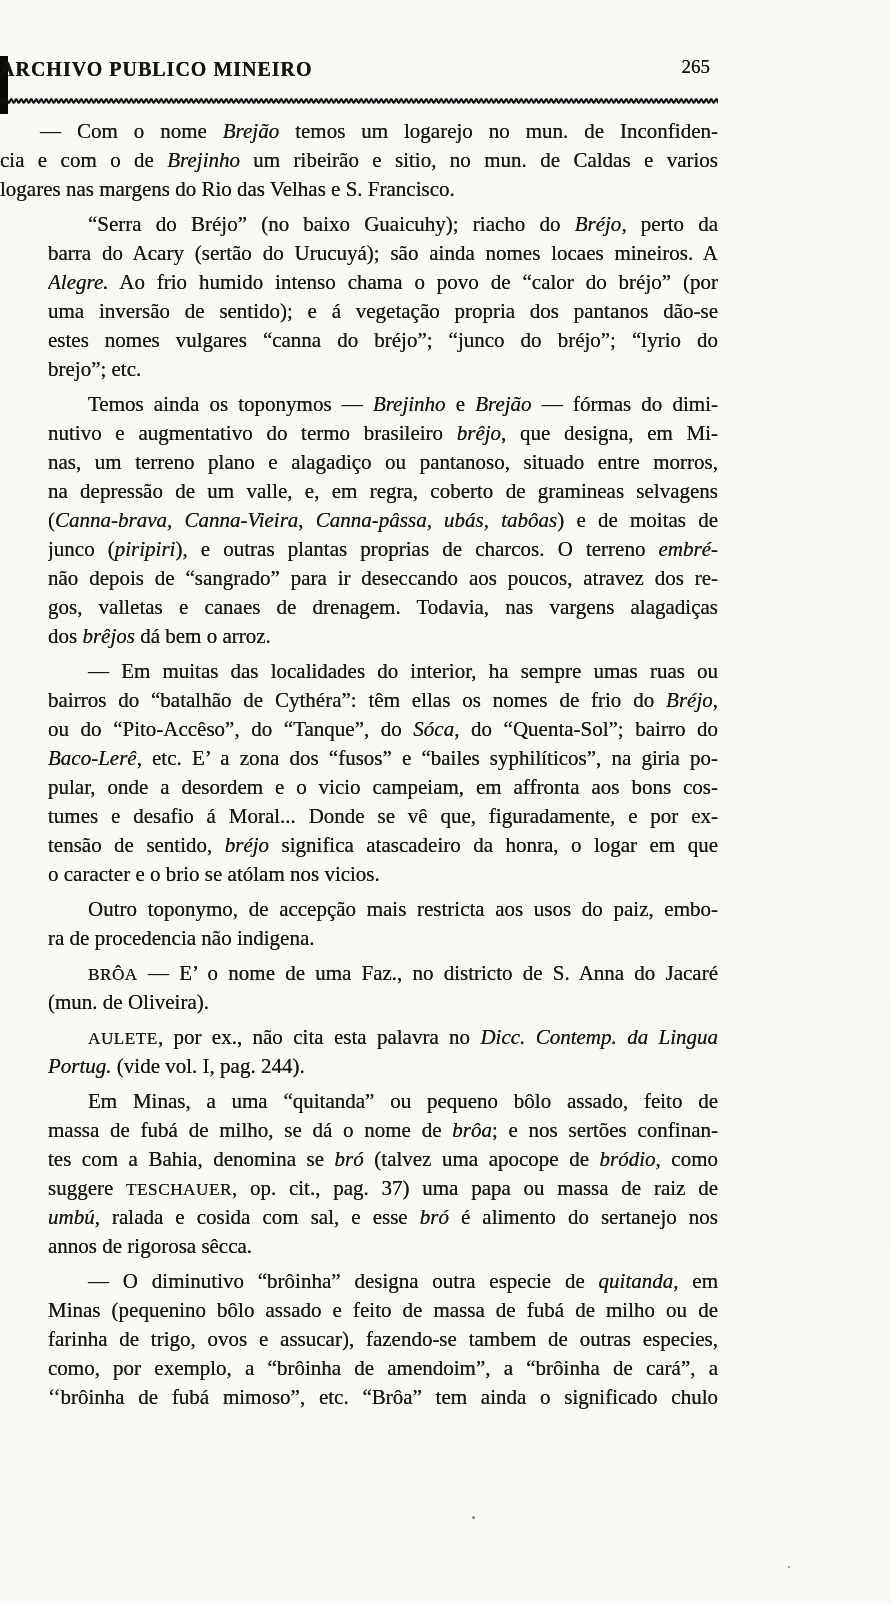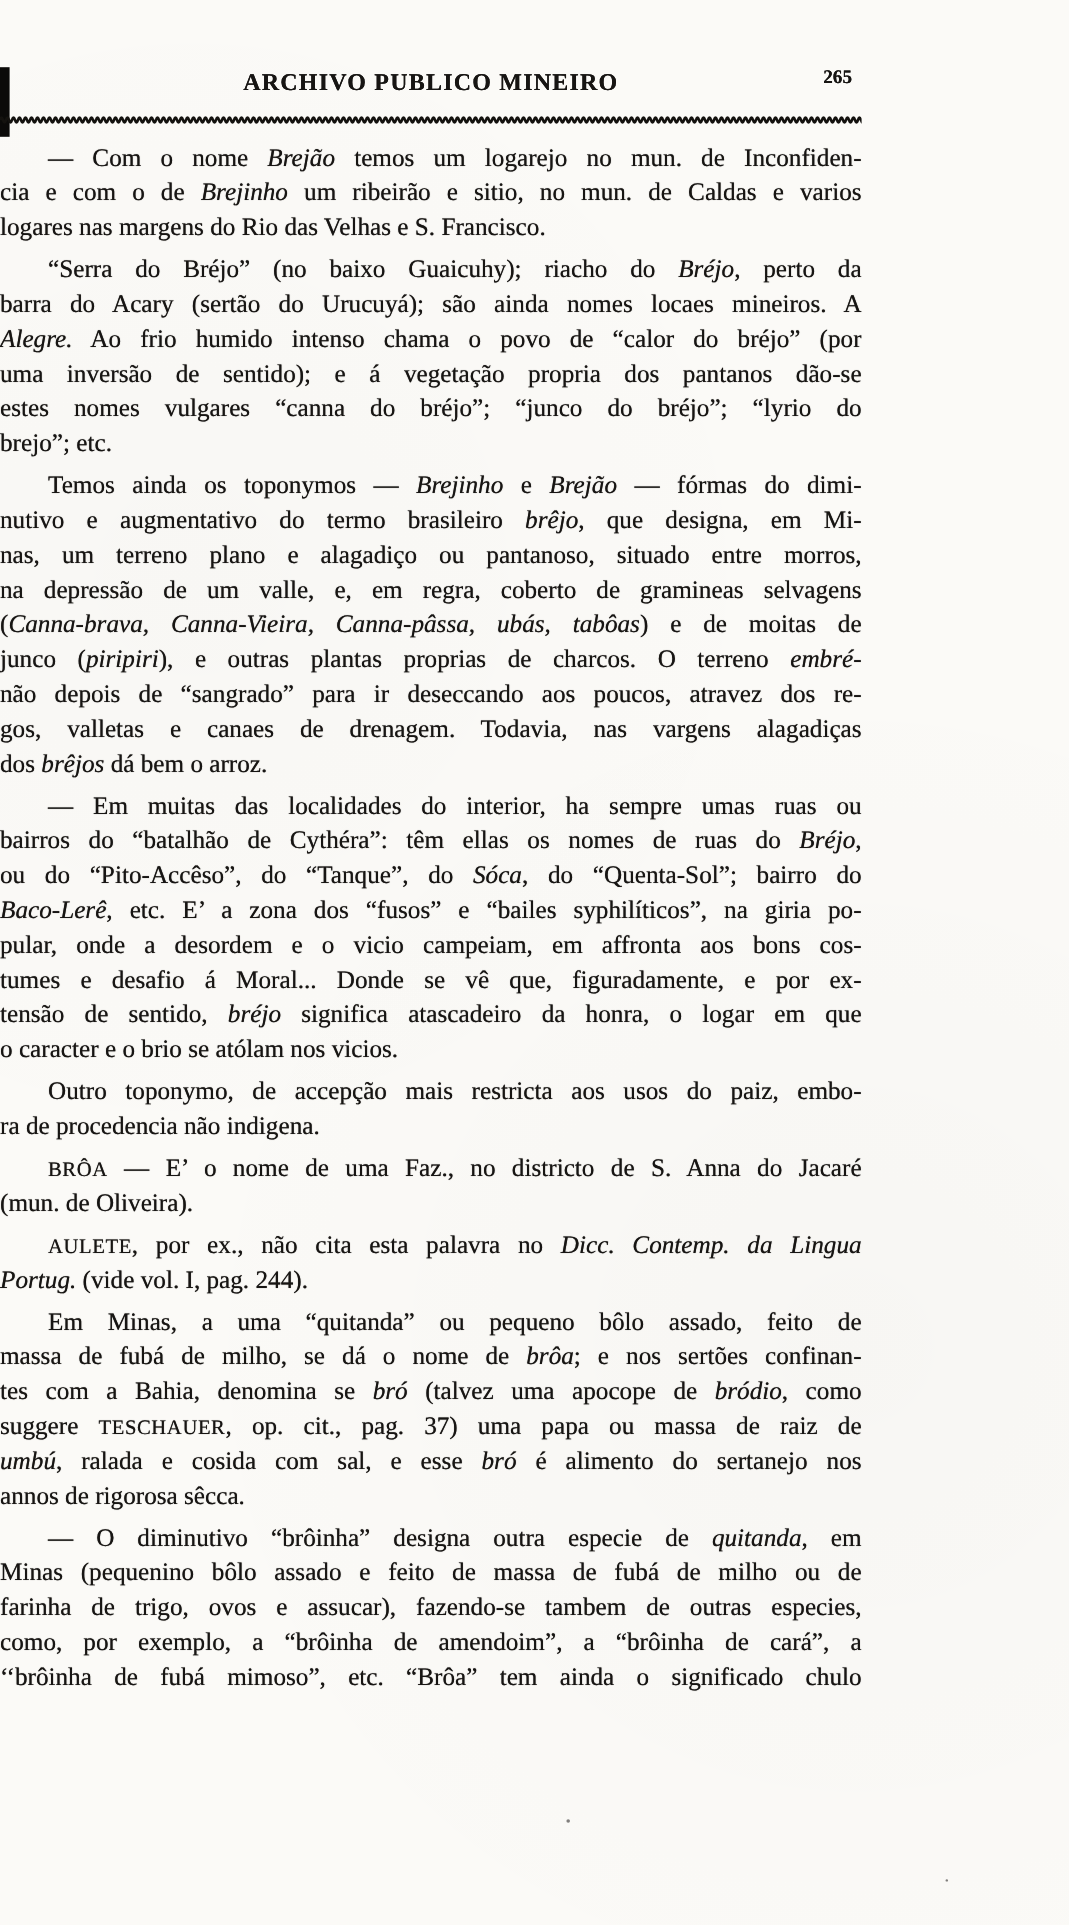"ARCHIVO PUBLICO MINEIRO" .hdr-title { text-align: center -> left }
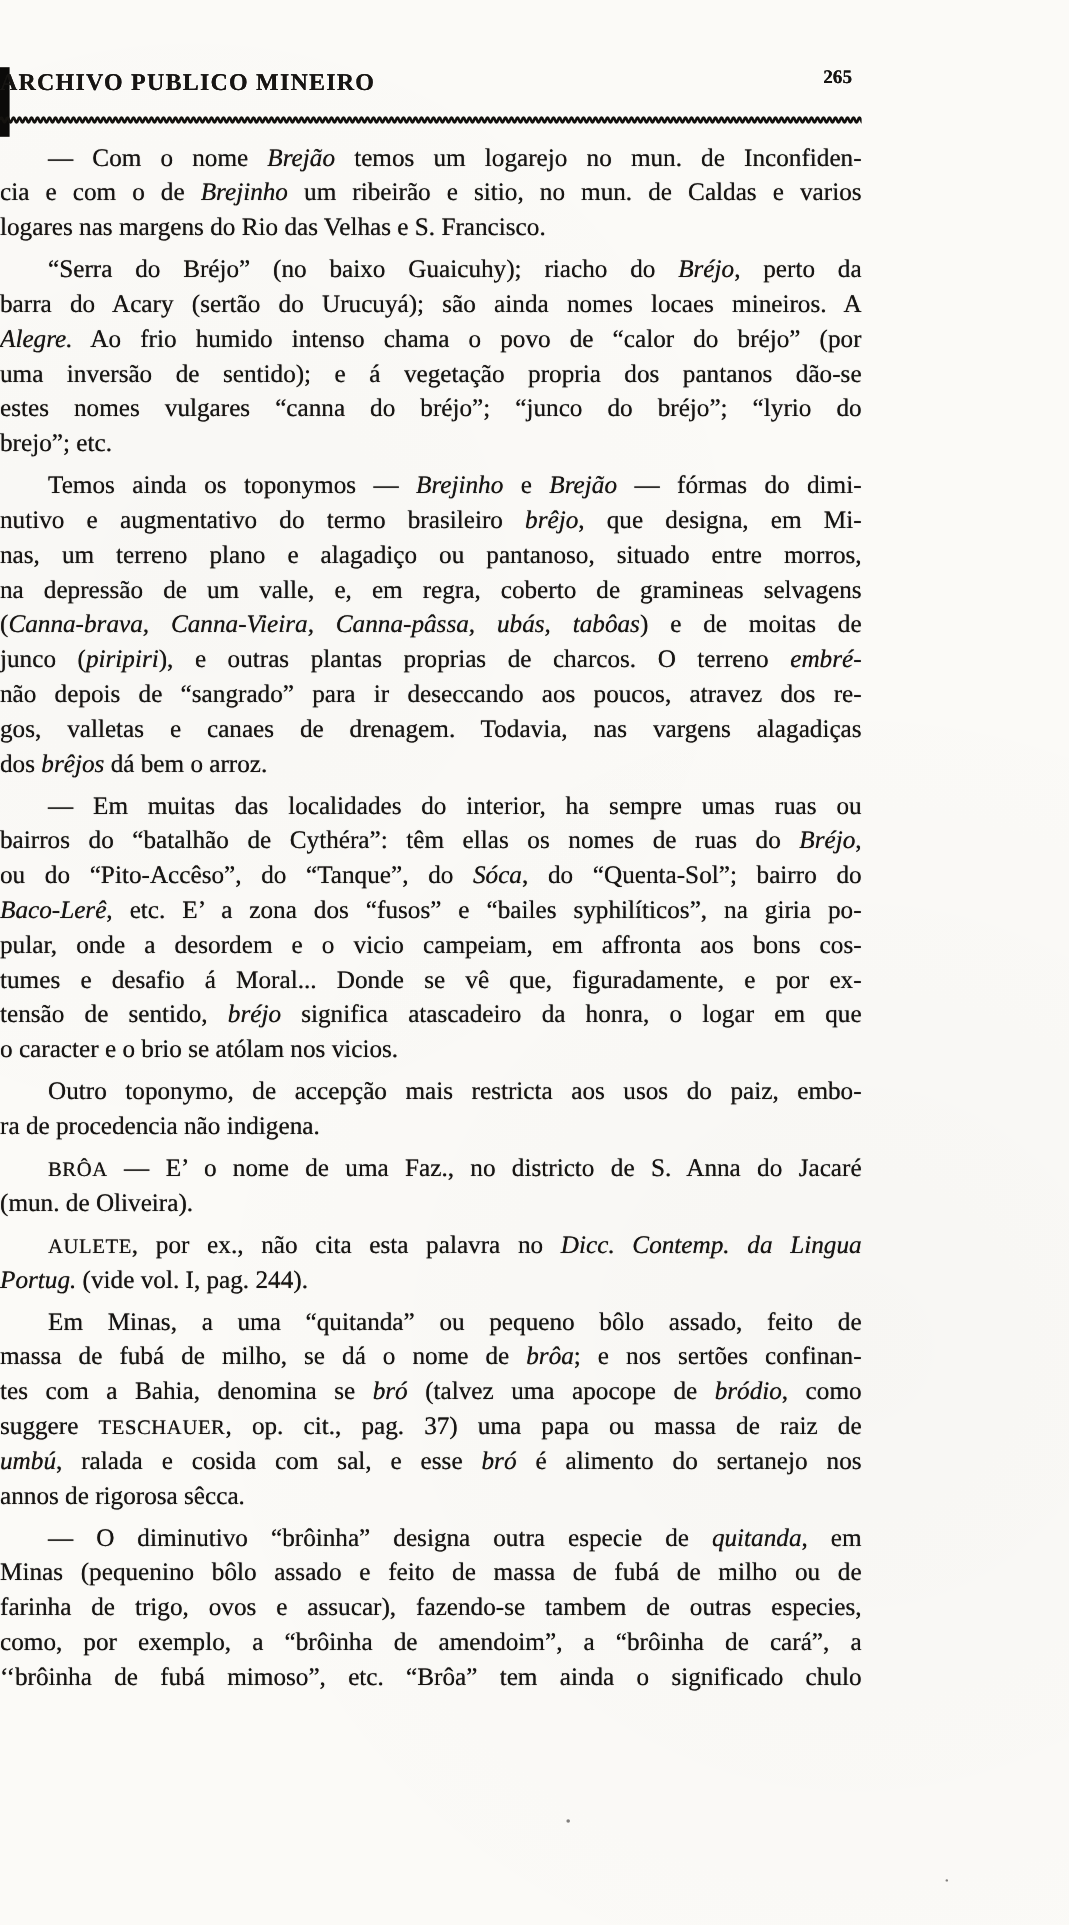"265" .hdr-page { font-size: 16px -> 19px; font-weight: bold -> normal }
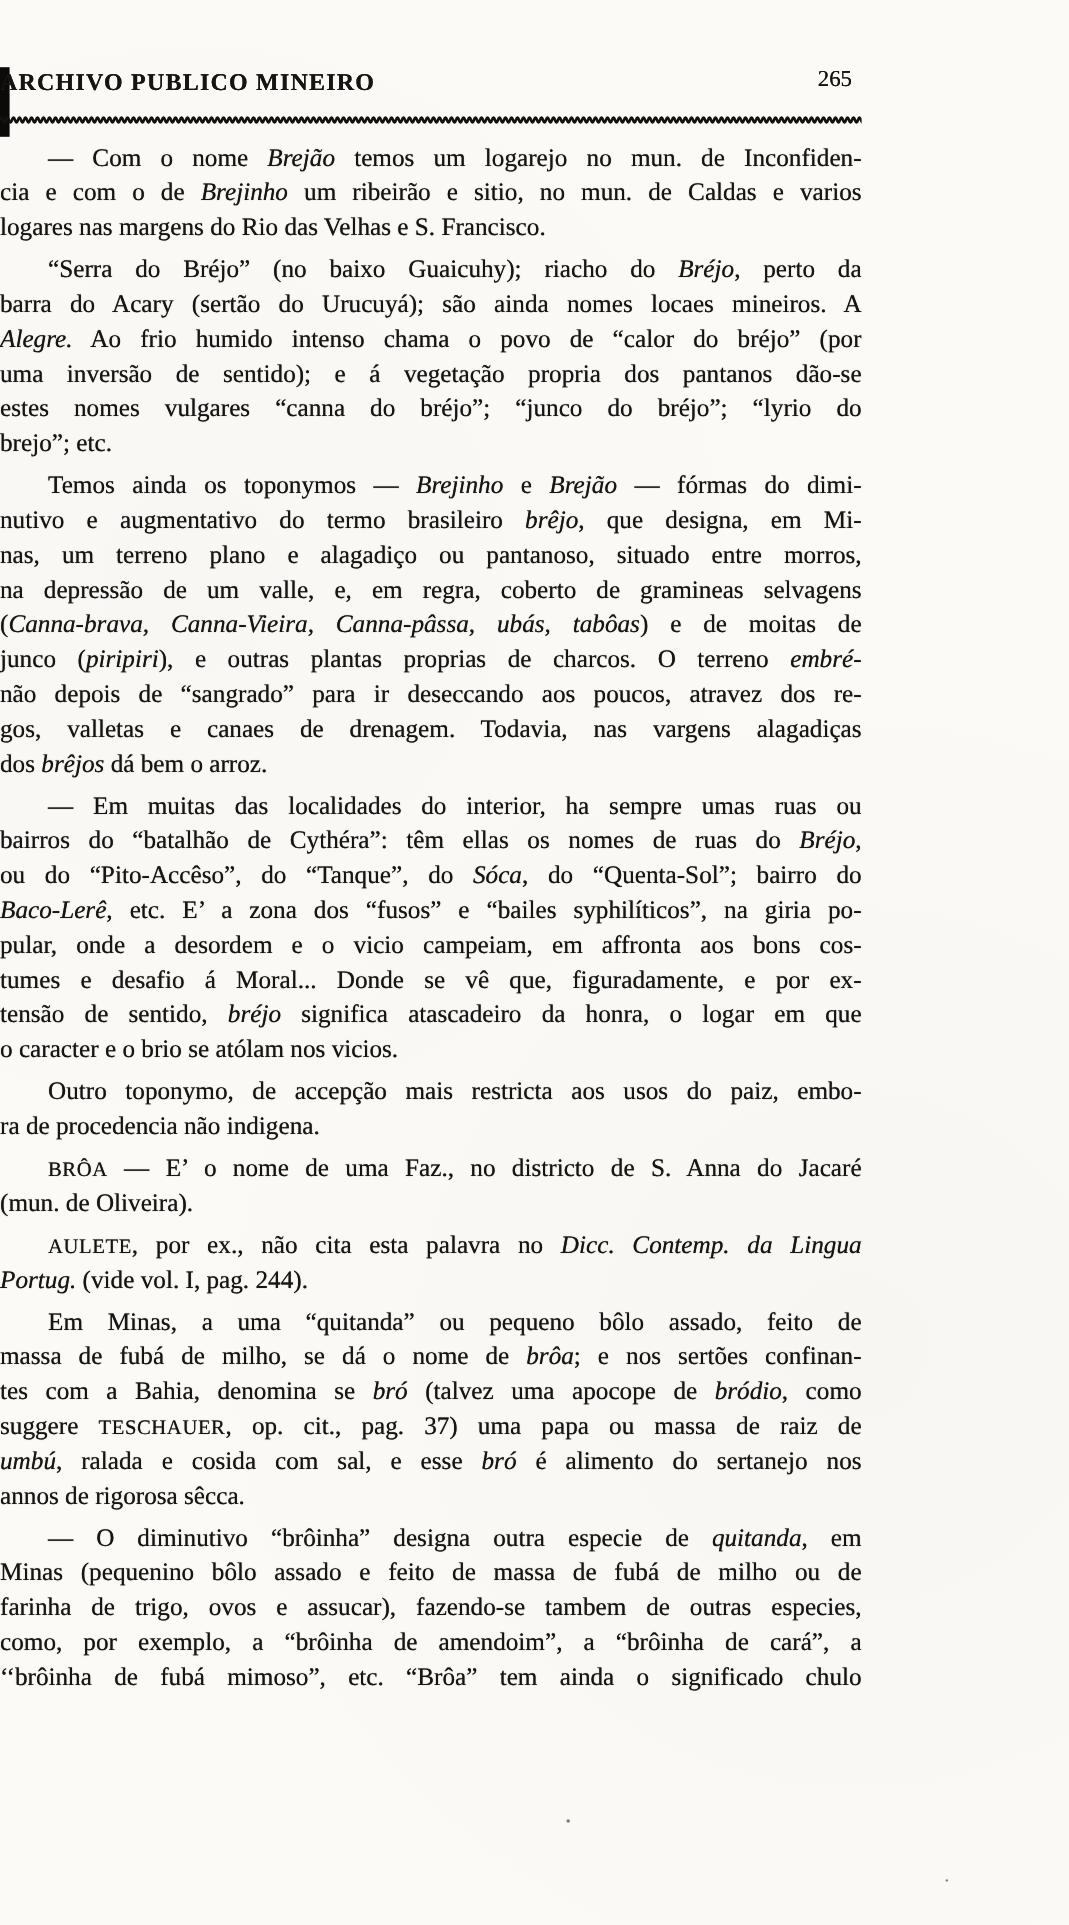"“Serra do Bréjo” (no baixo" .para + .para { padding-left: none -> 48px }
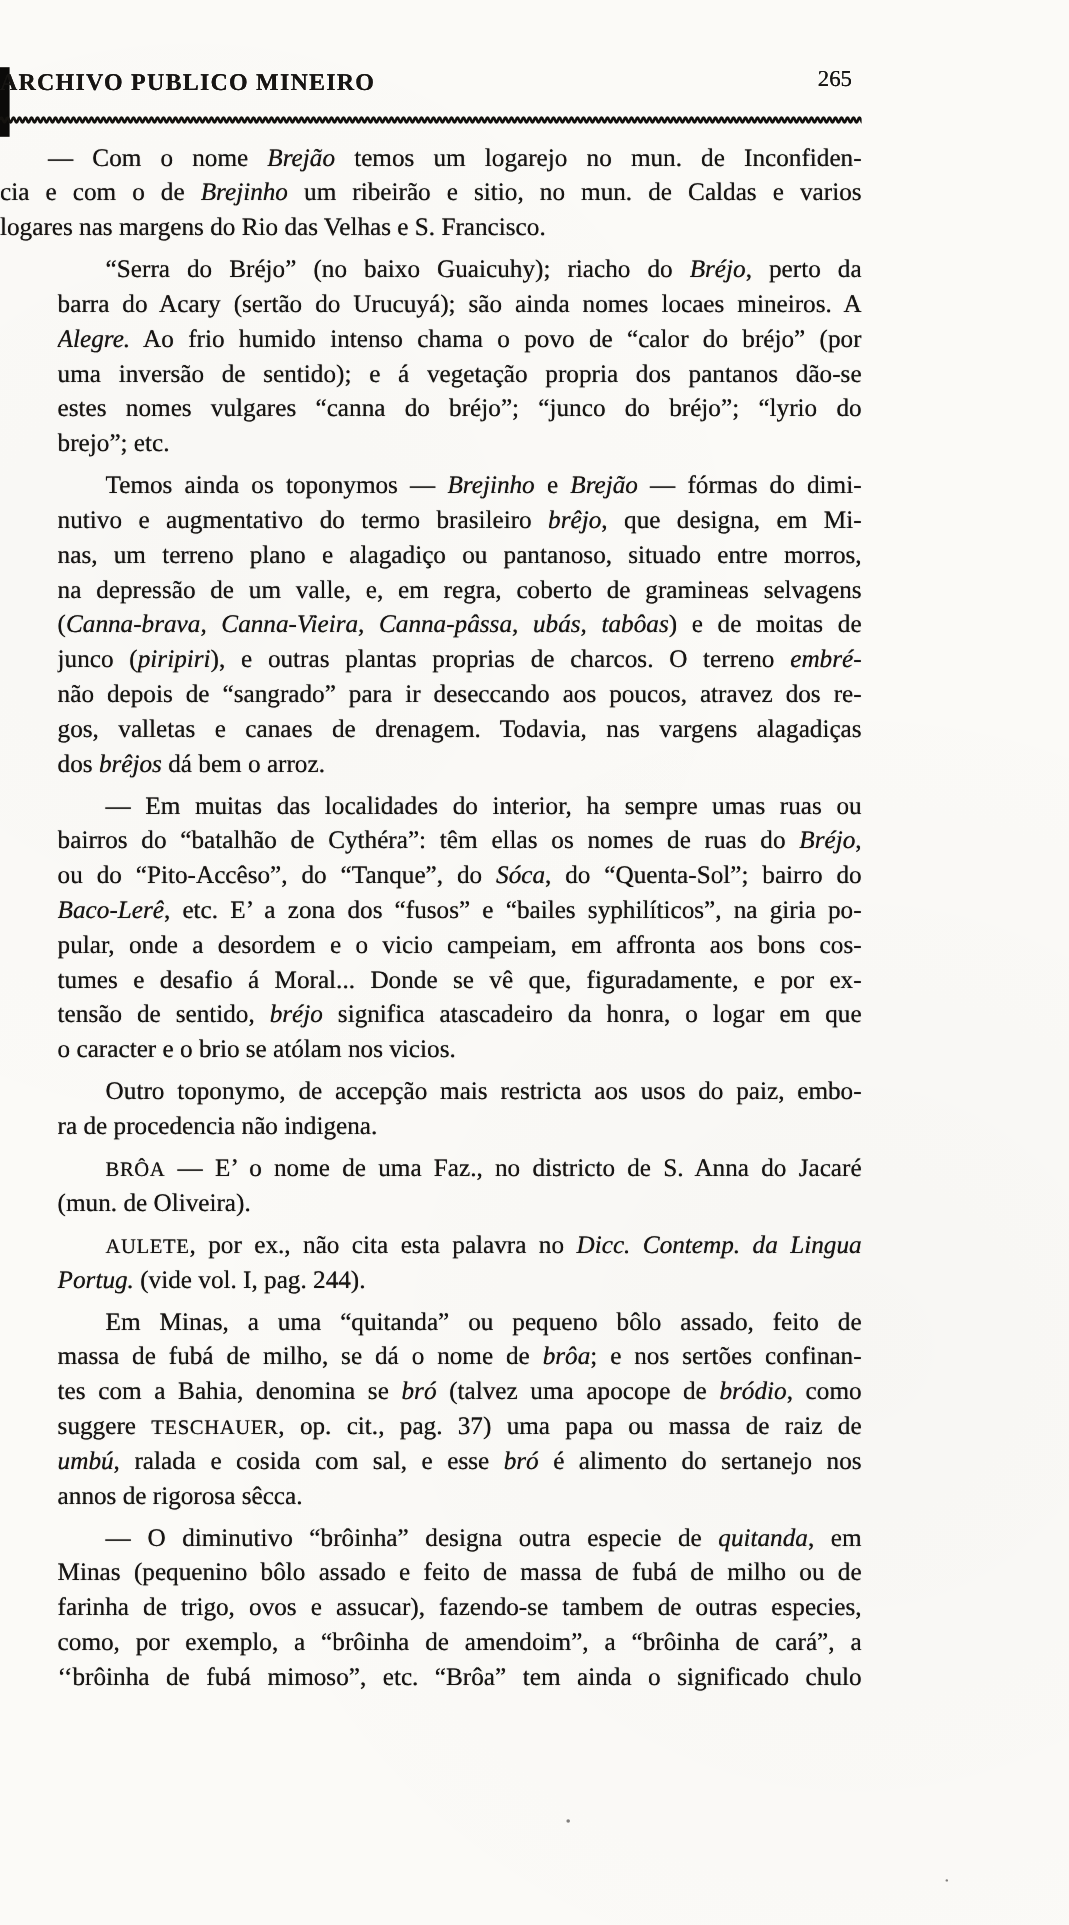"bairros do “batalhão de Cythéra”:" span { text: ruas -> frio }
